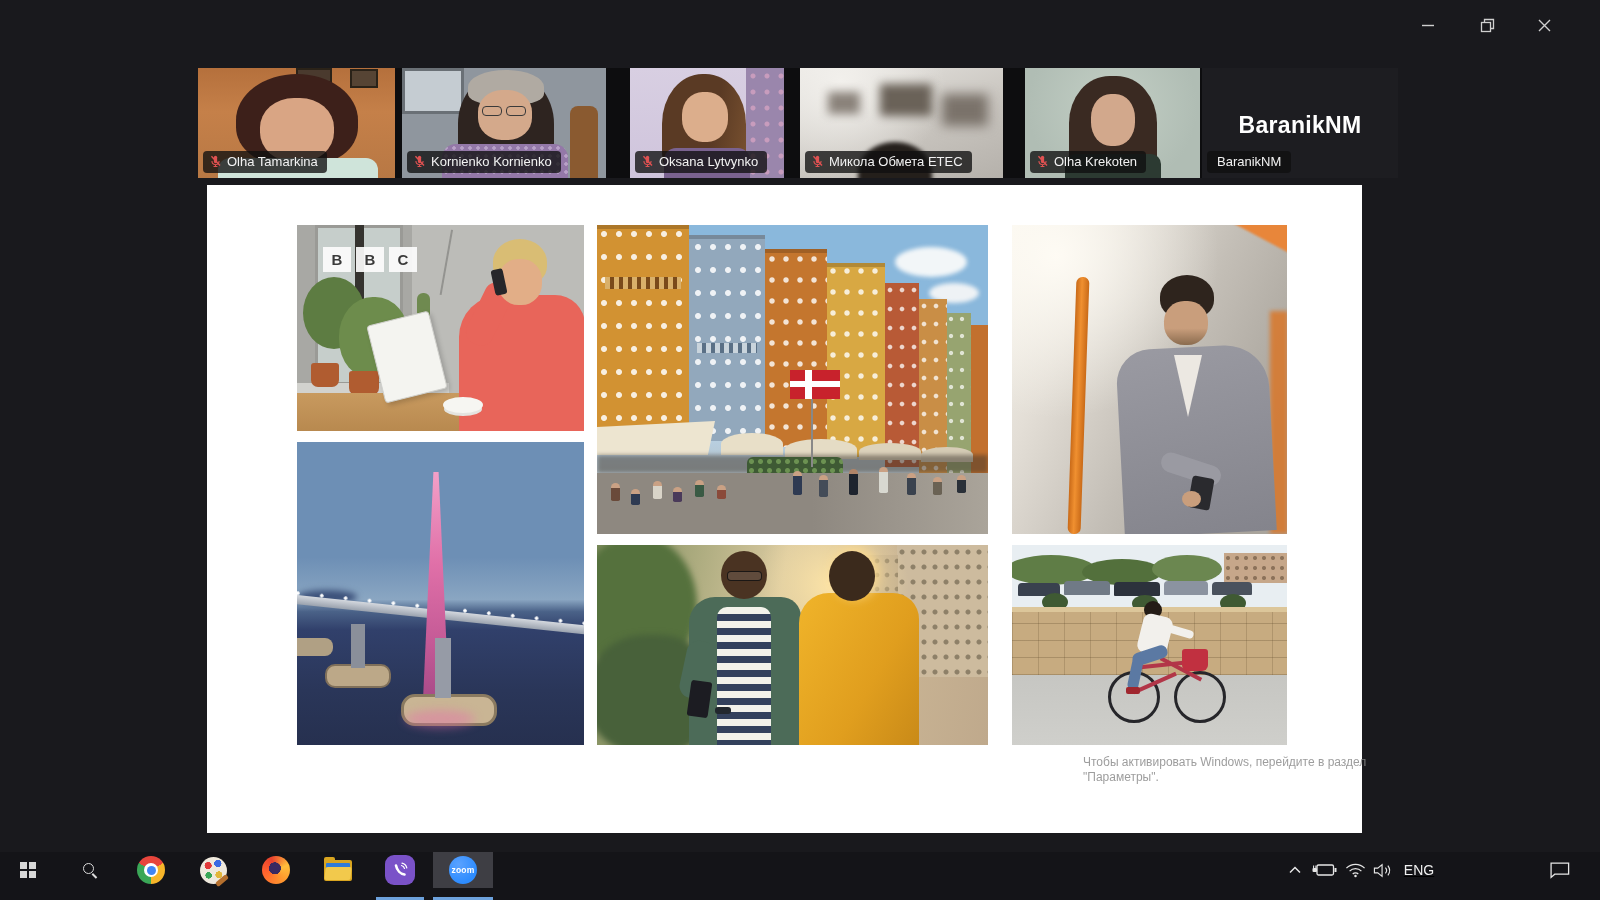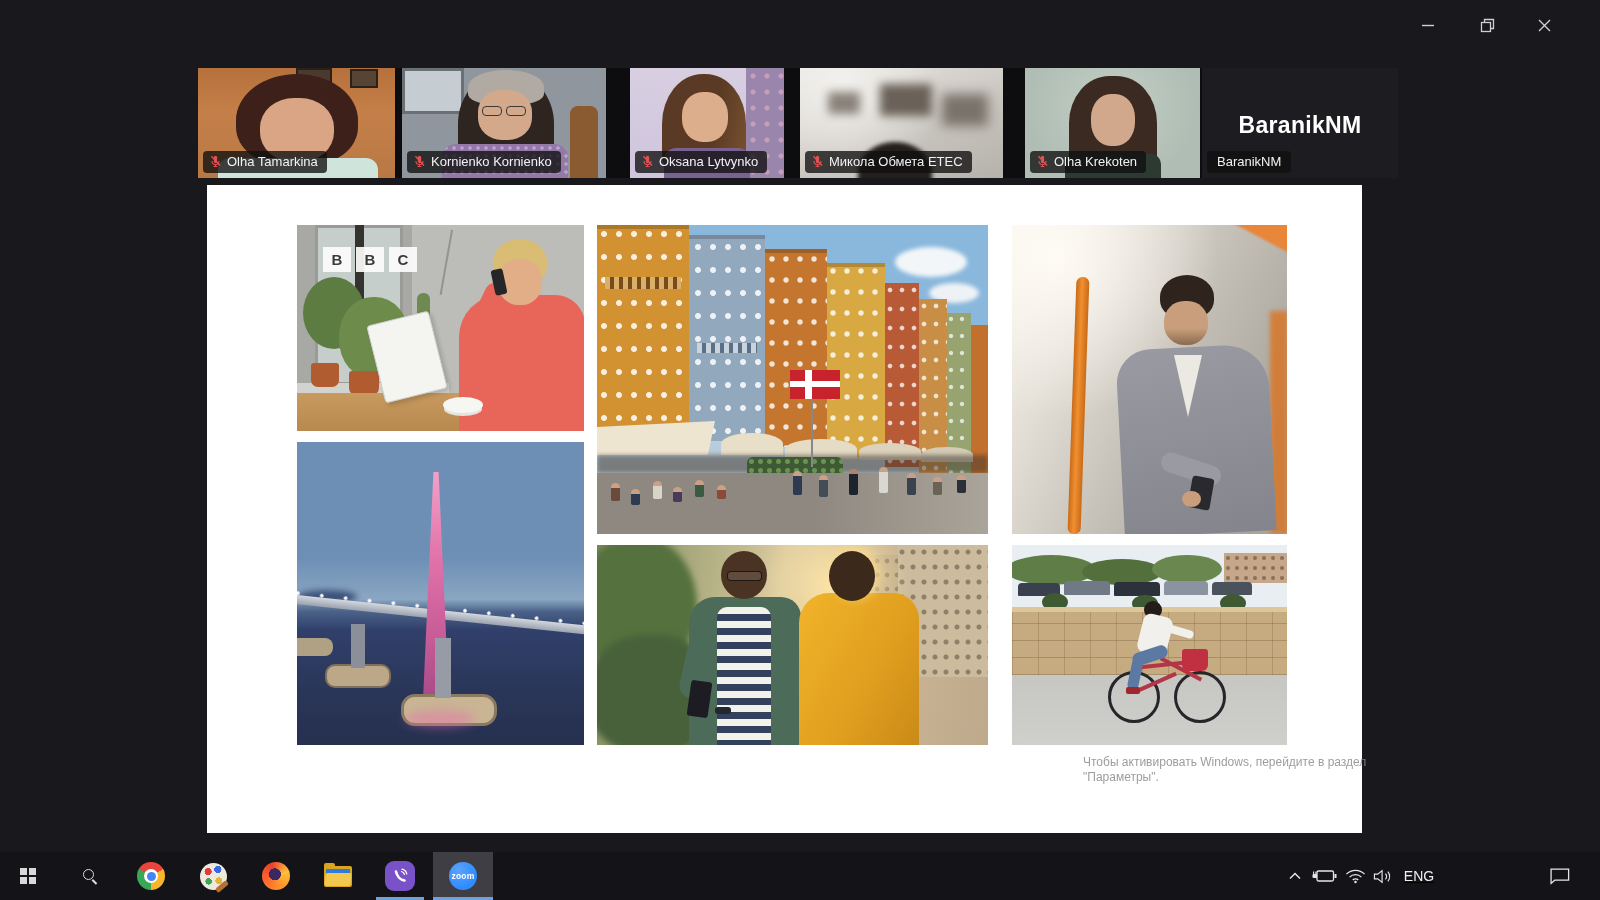"zoom" .tbtn { height: 48px -> 36px }
